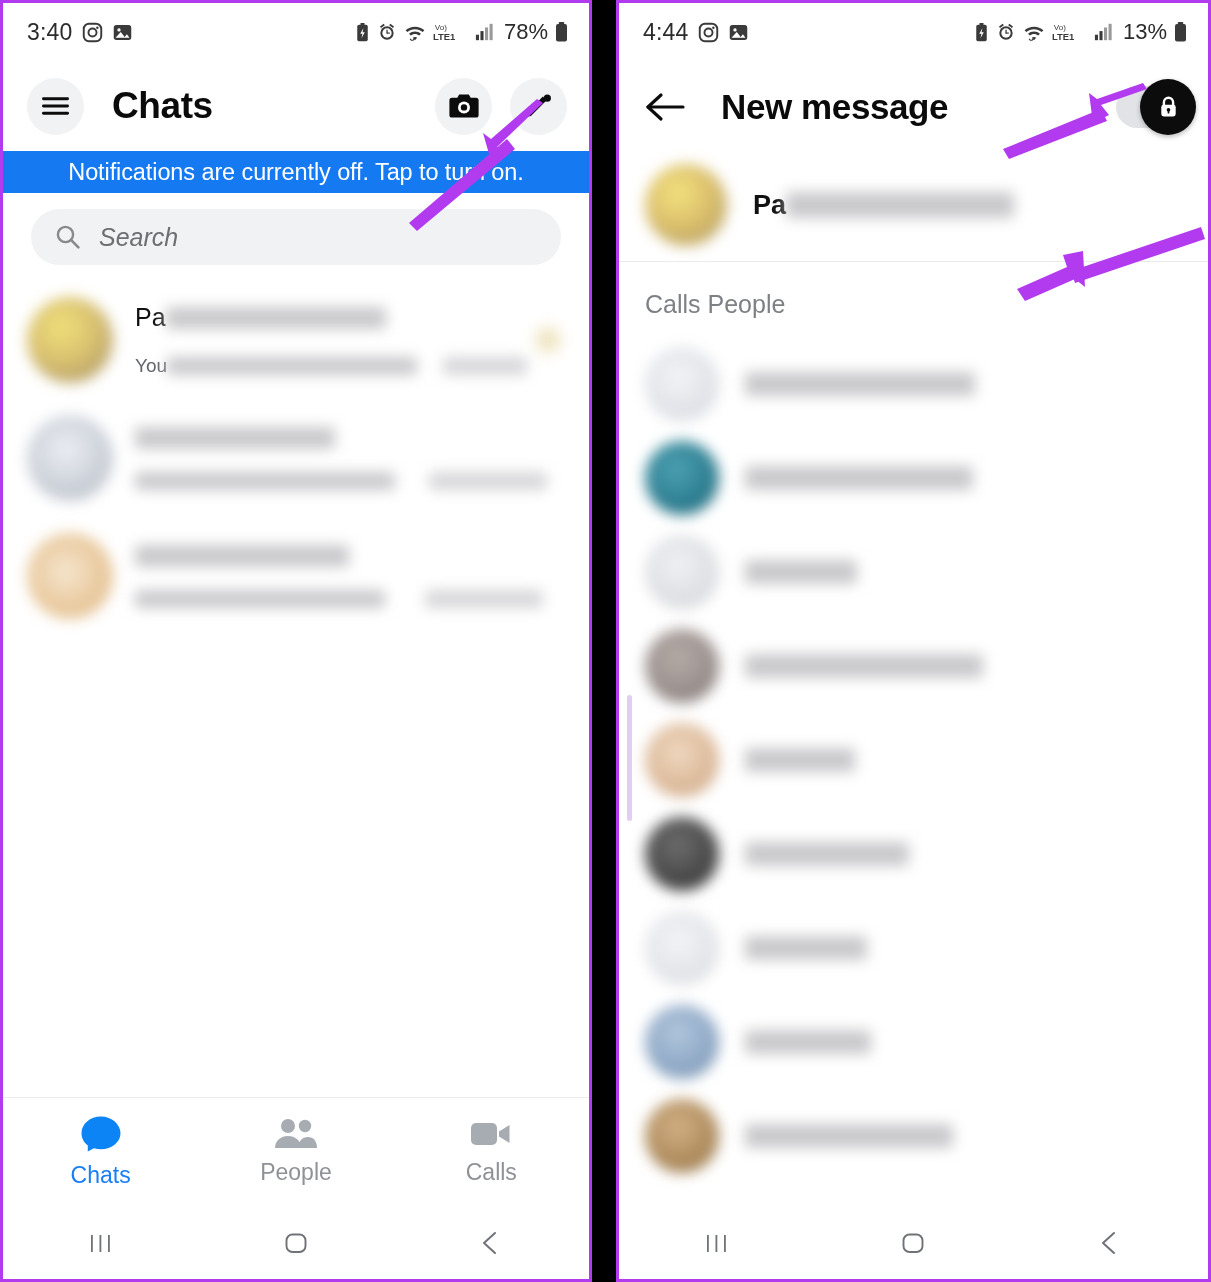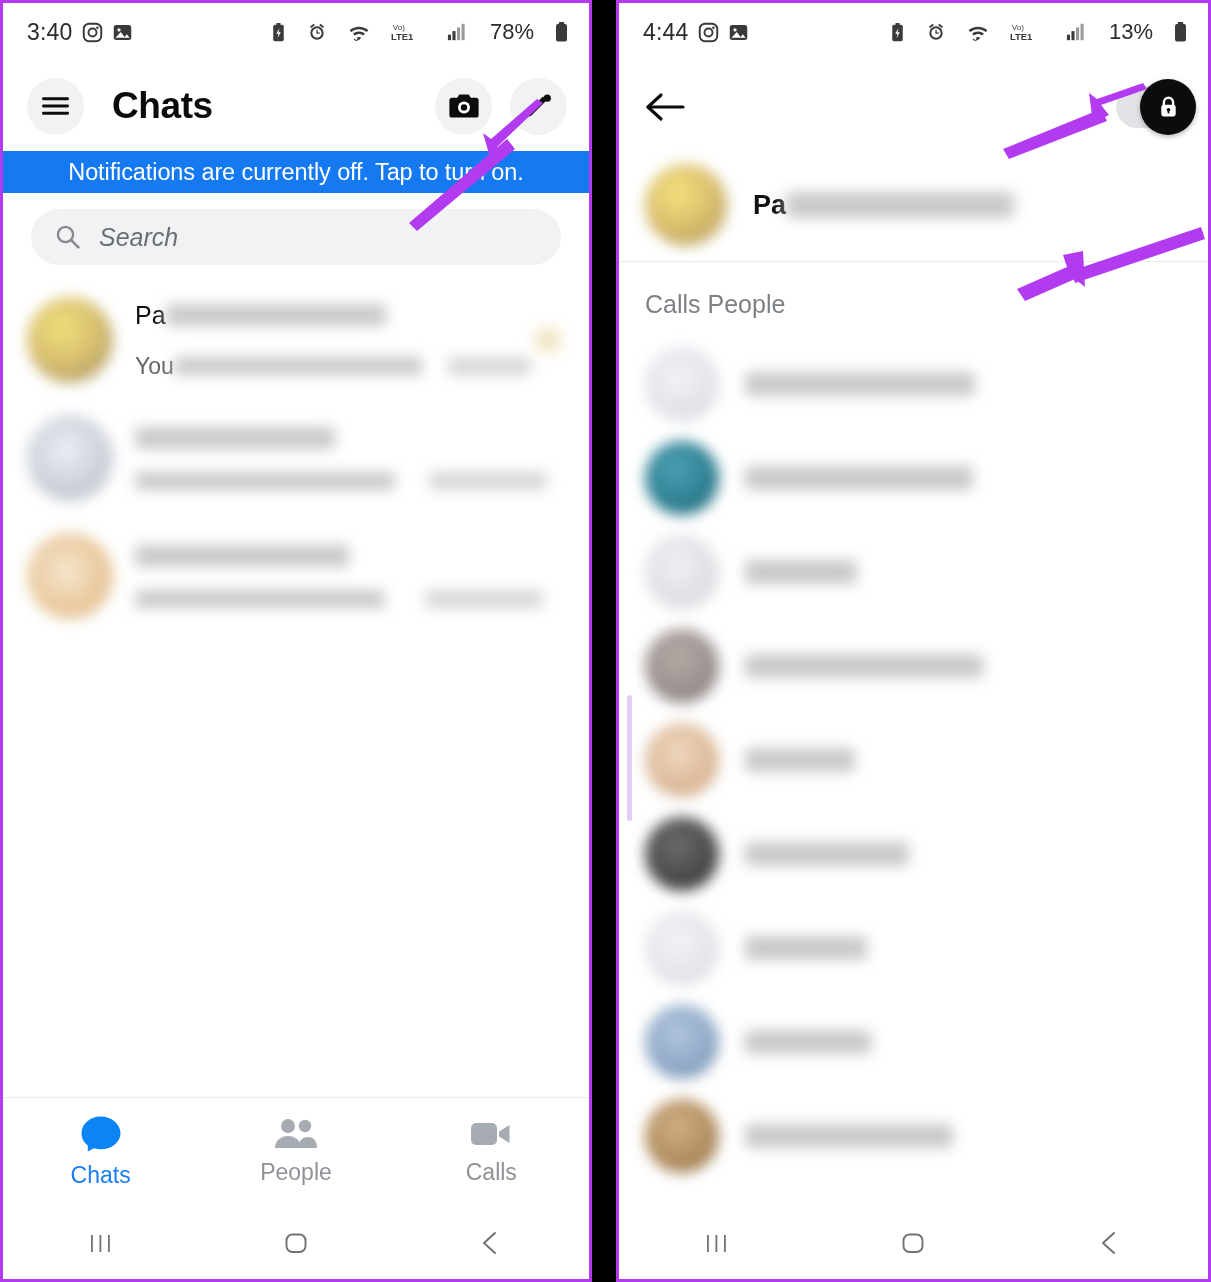"Vo)" .sb-right { gap: 20px -> 6px }
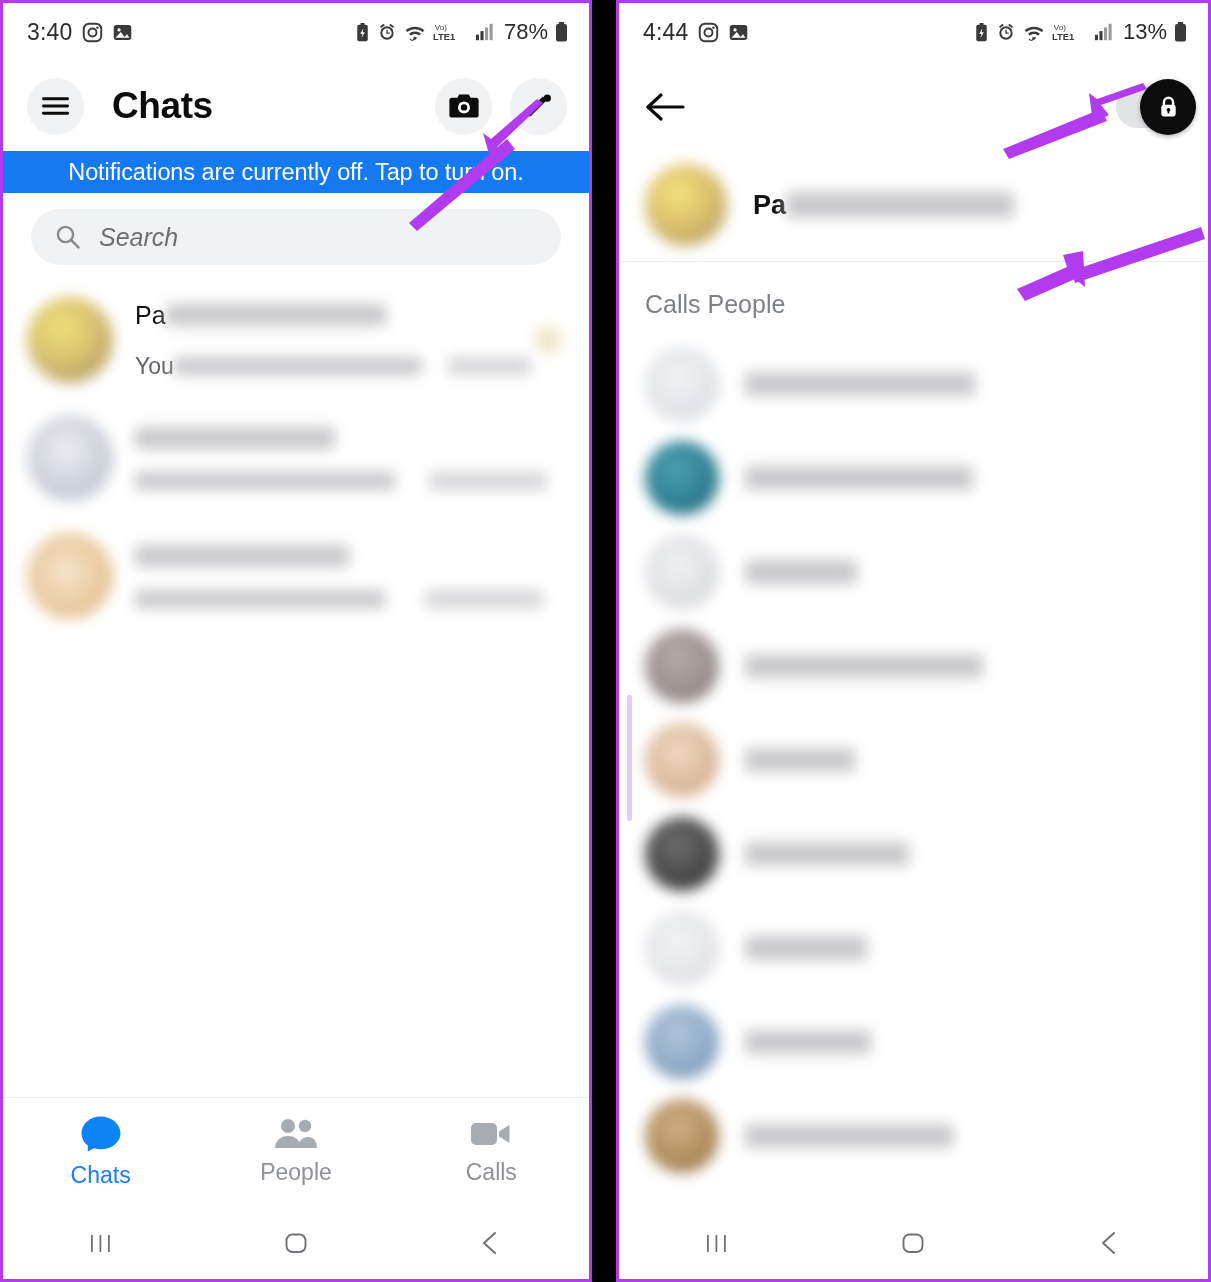"New message" div.nm-title { html: none -> <div>New message</div> }
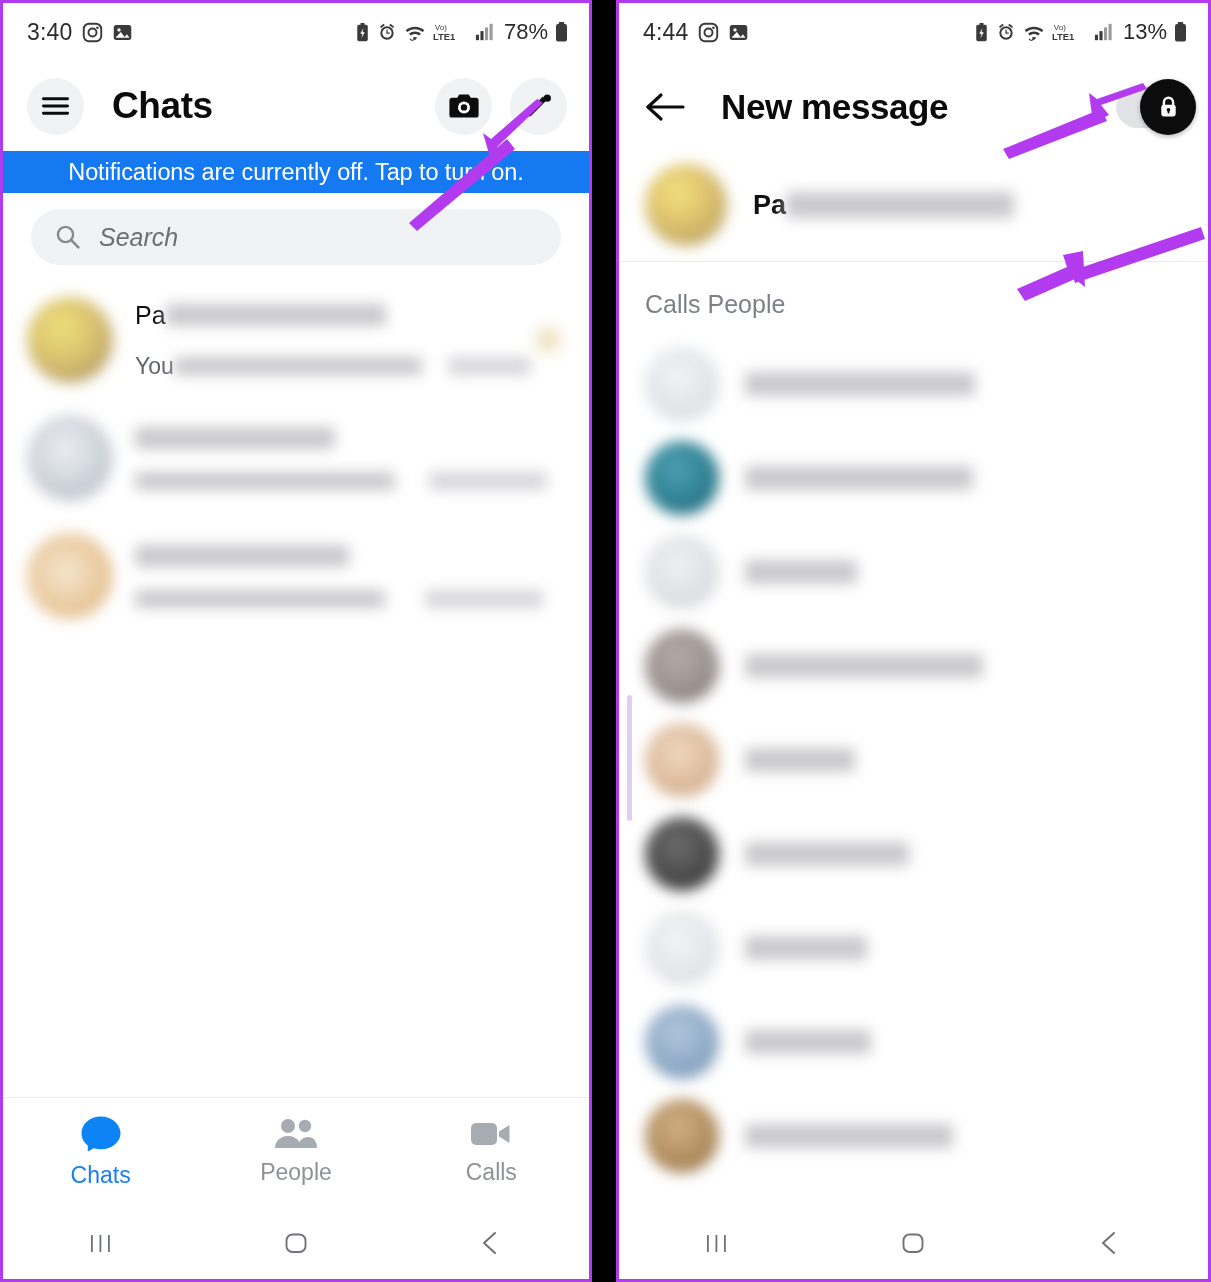"You" .chat-snippet { font-size: 23px -> 19px }
